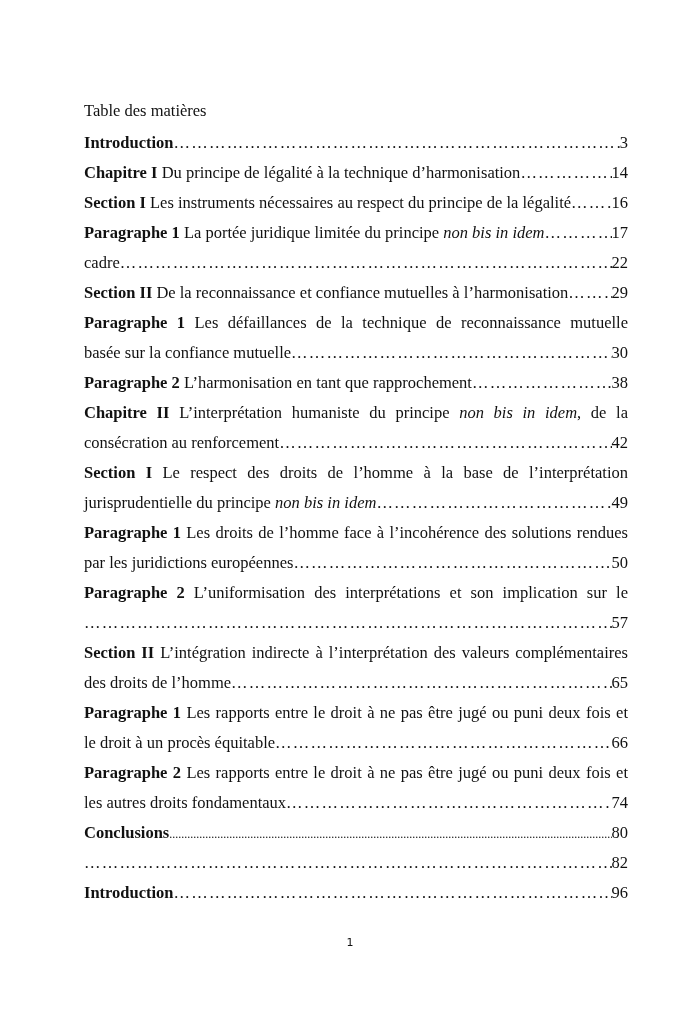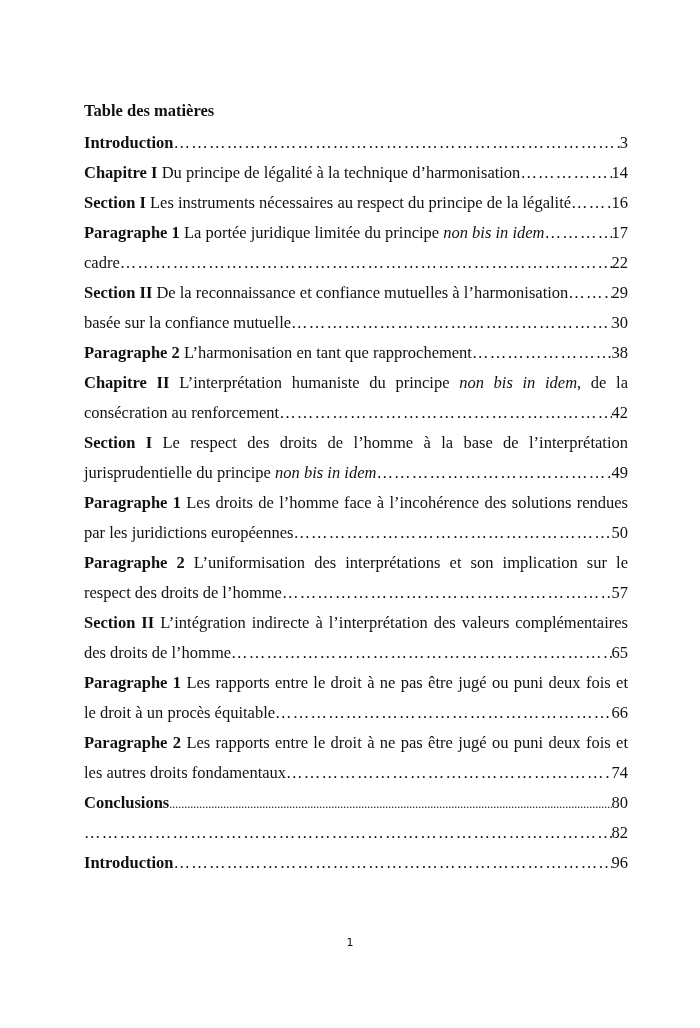"Table des matières" .title { font-weight: bold -> normal }
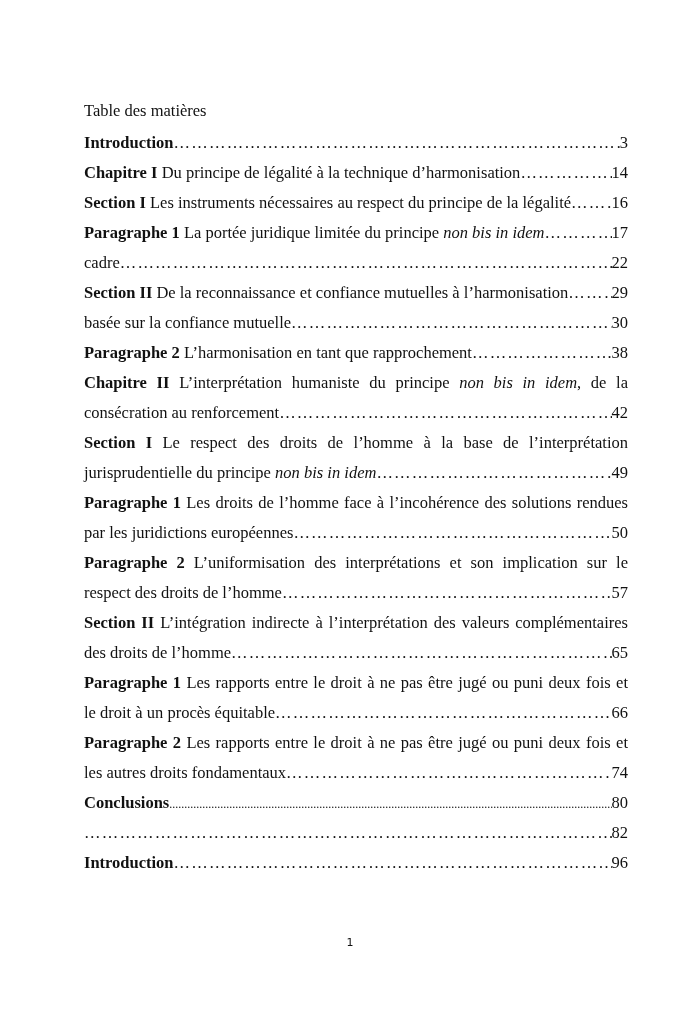"Paragraphe 1 Les défaillances de" div.line { html: none -> <div><span>Paragraphe 1</span><span> Les défaillances de la technique de reconnaissance mutuelle</span></div> }
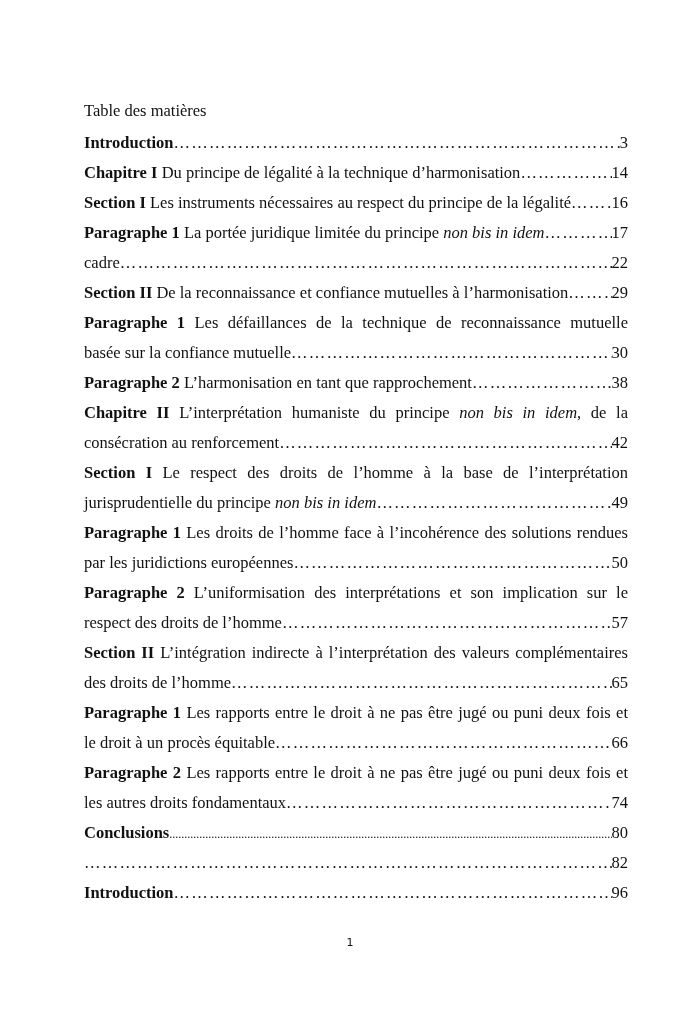"respect des droits de l’homme" span.txt { html: <span>respect des droits de l’homme</span> -> none }
